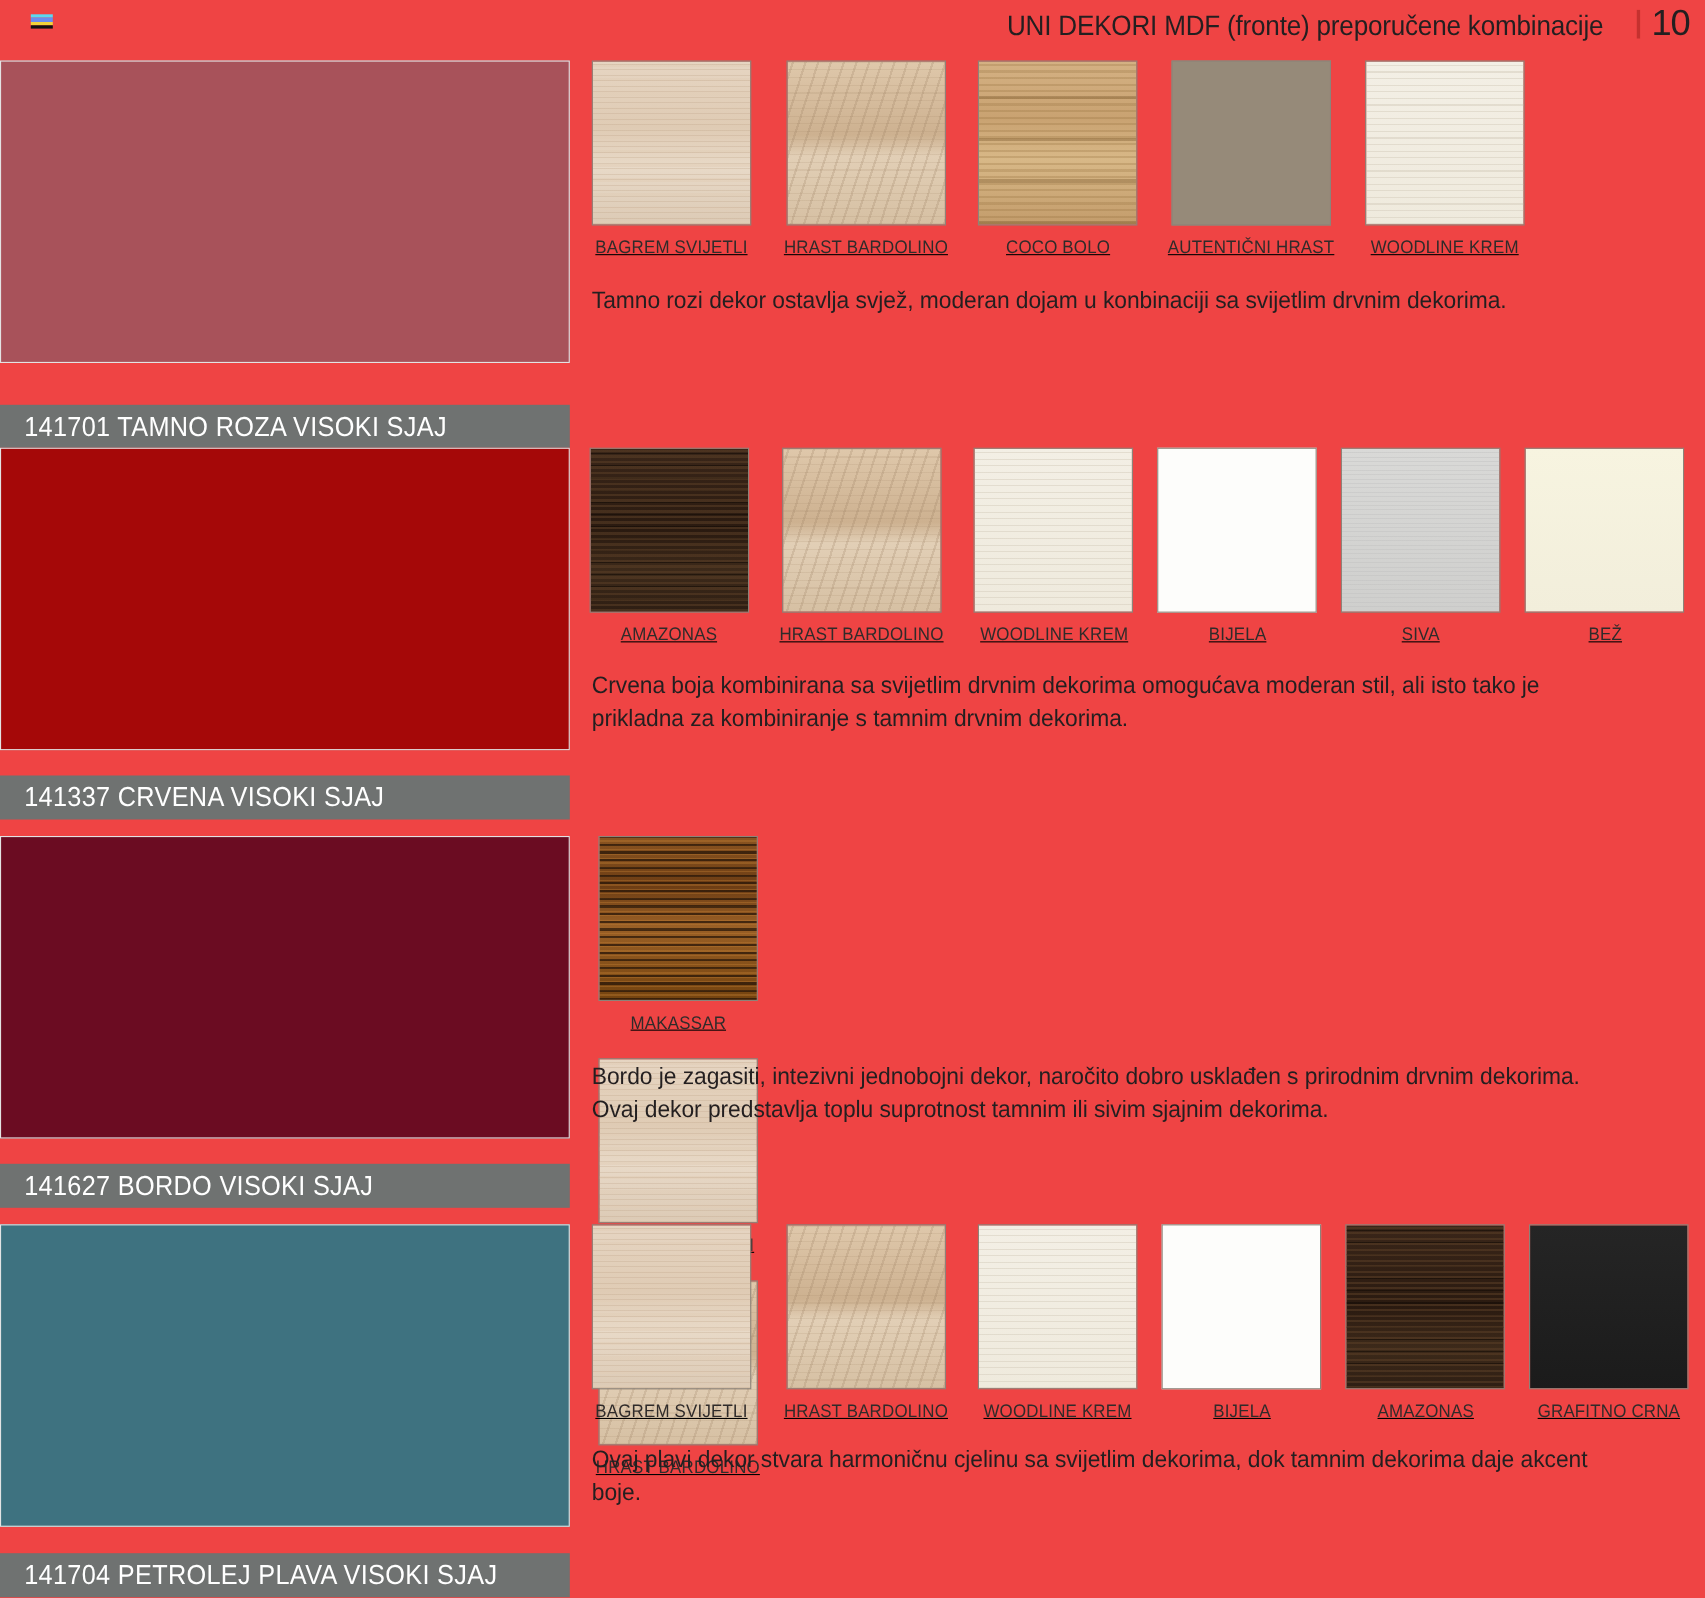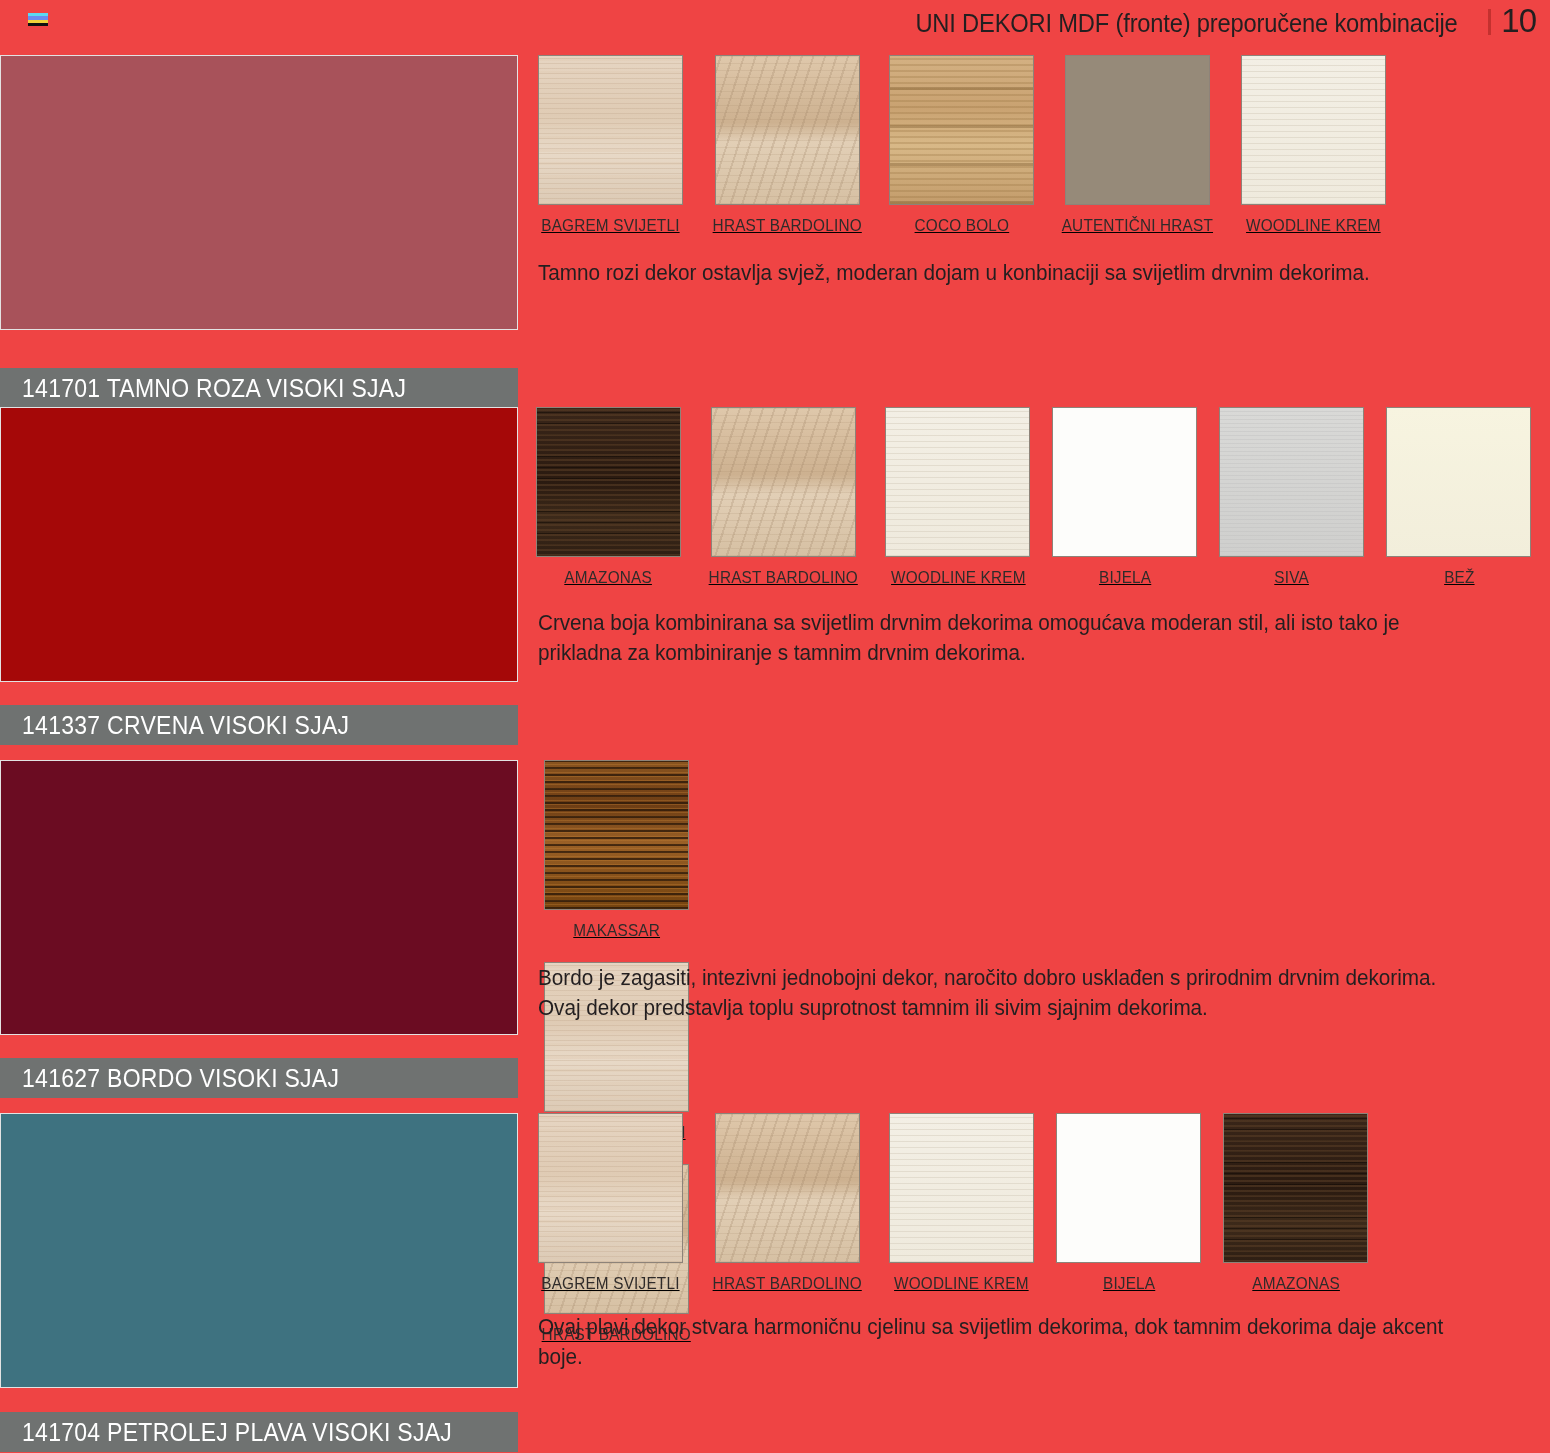"GRAFITNO CRNA" div.swatch { html: none -> <div> <div></div> <div>GRAFITNO CRNA</div> </div> }
